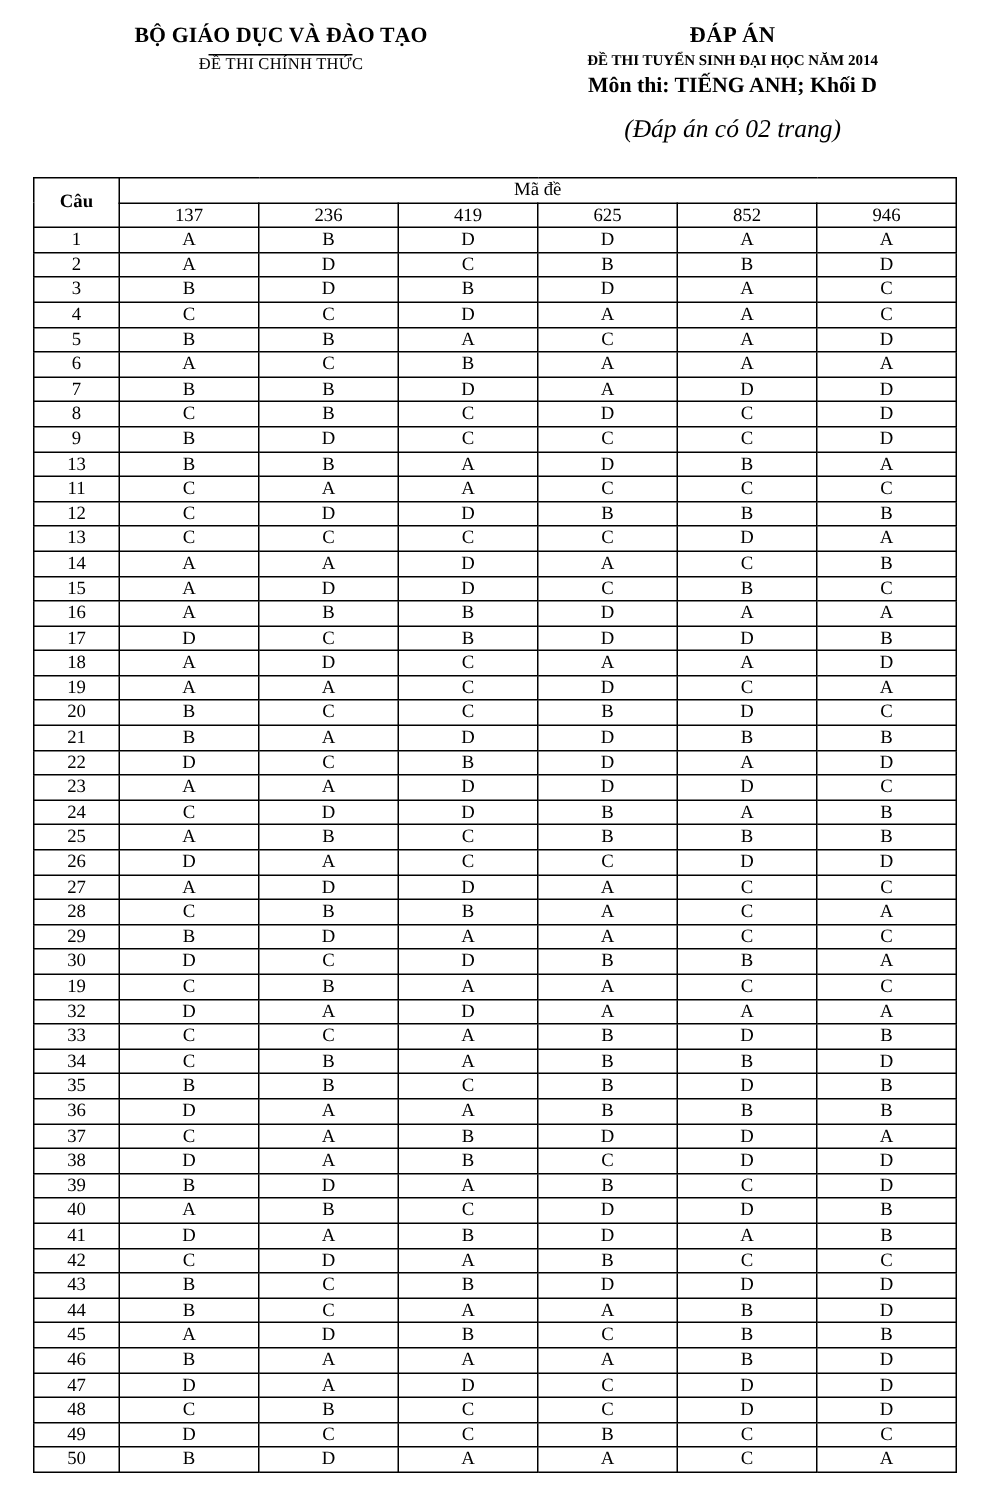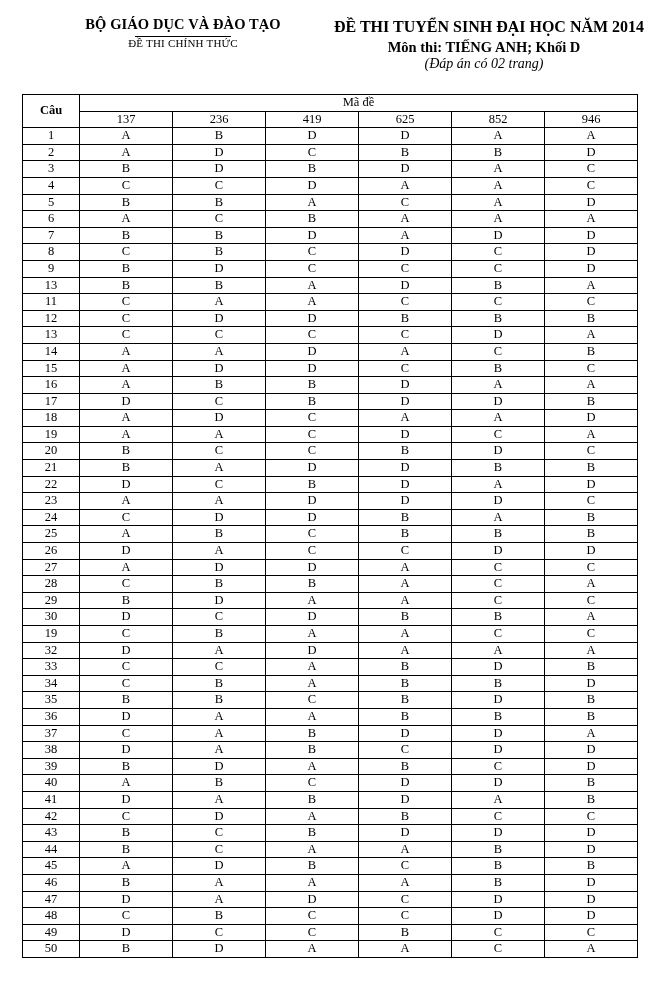"ĐÁP ÁN" div.ans-title { html: none -> <div>ĐÁP ÁN</div> }
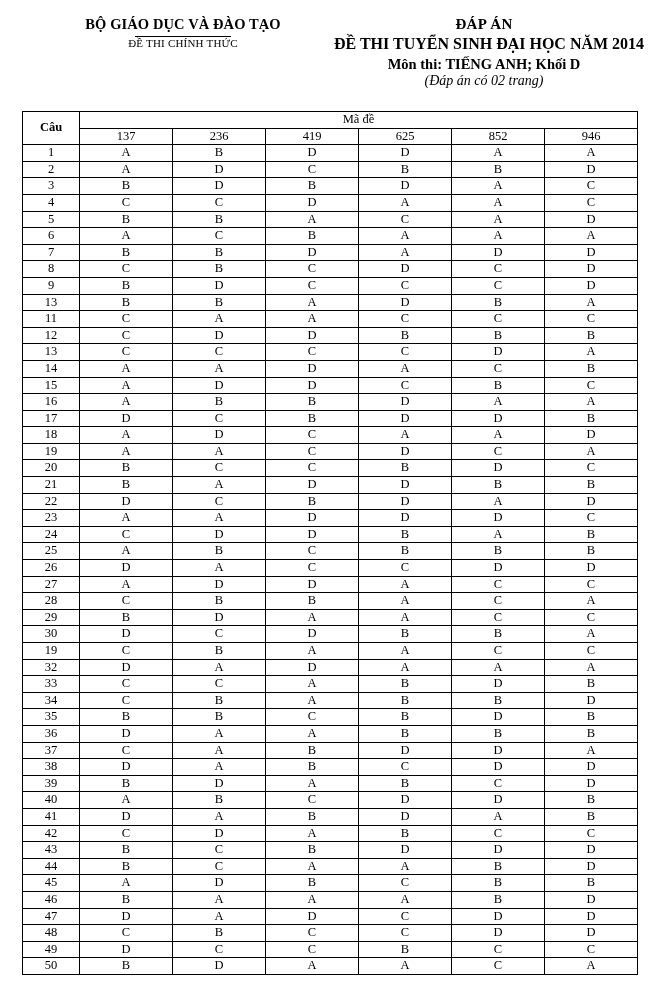"ĐỀ THI TUYỂN SINH ĐẠI" .exam-line { font-size: 16px -> 10px }
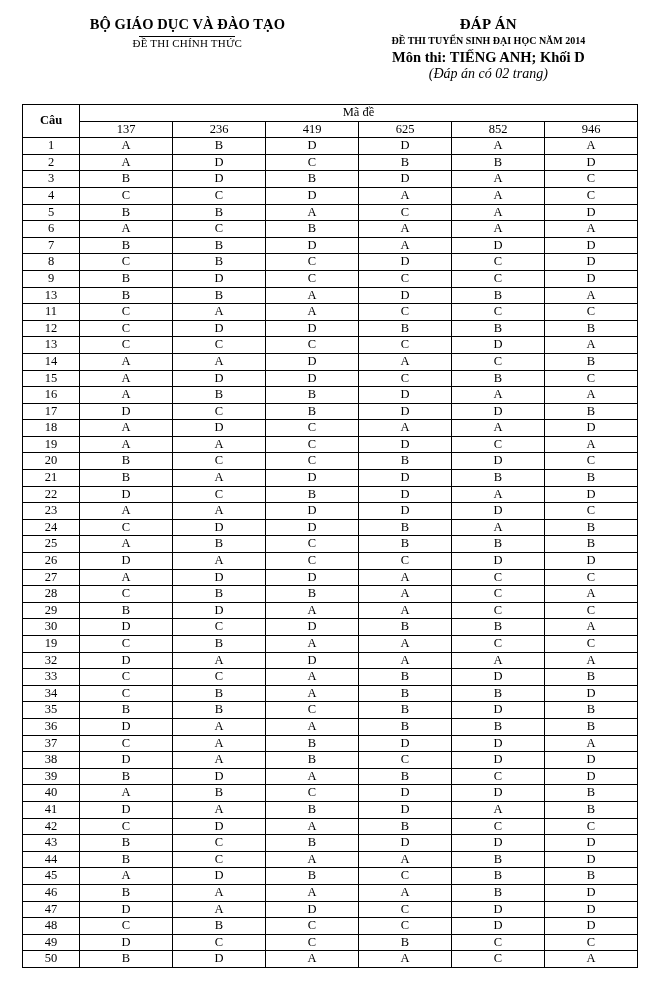"(Đáp án có 02 trang)" .pages-line { font-size: 14px -> 17px; margin-top: 0 -> 10px }
